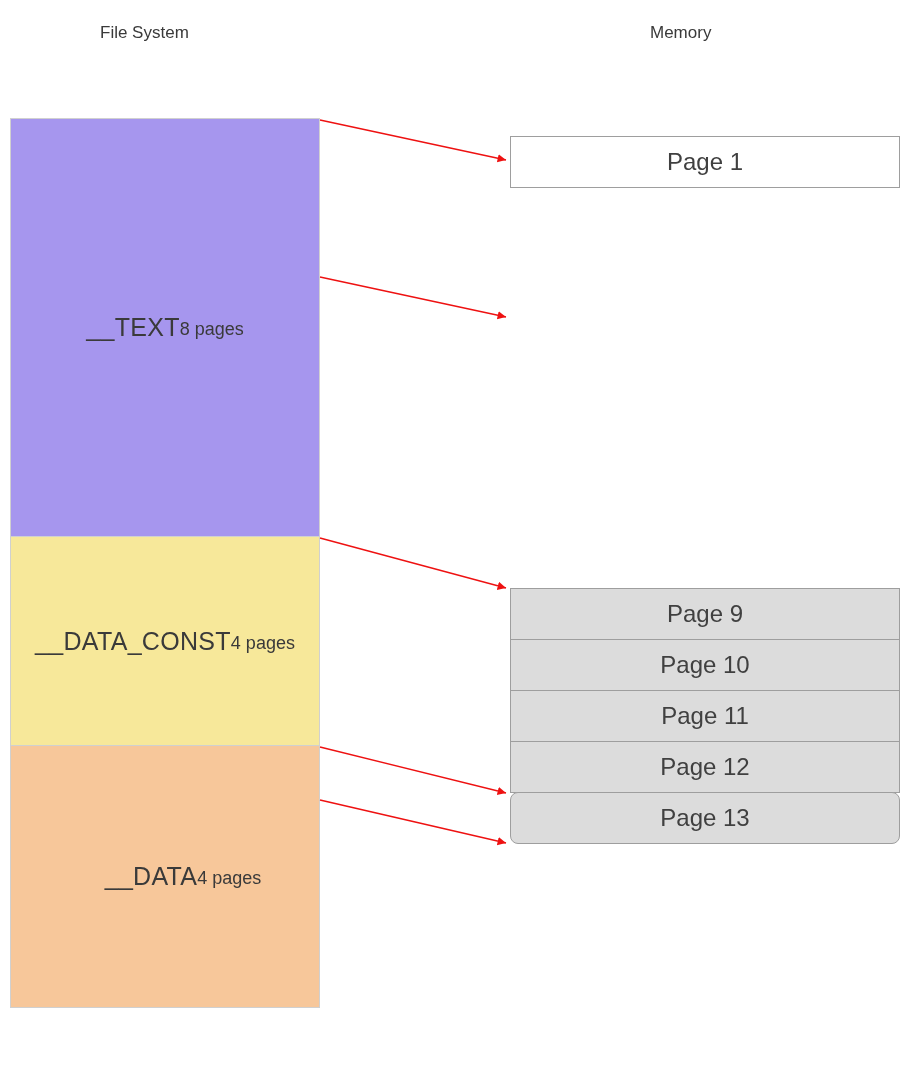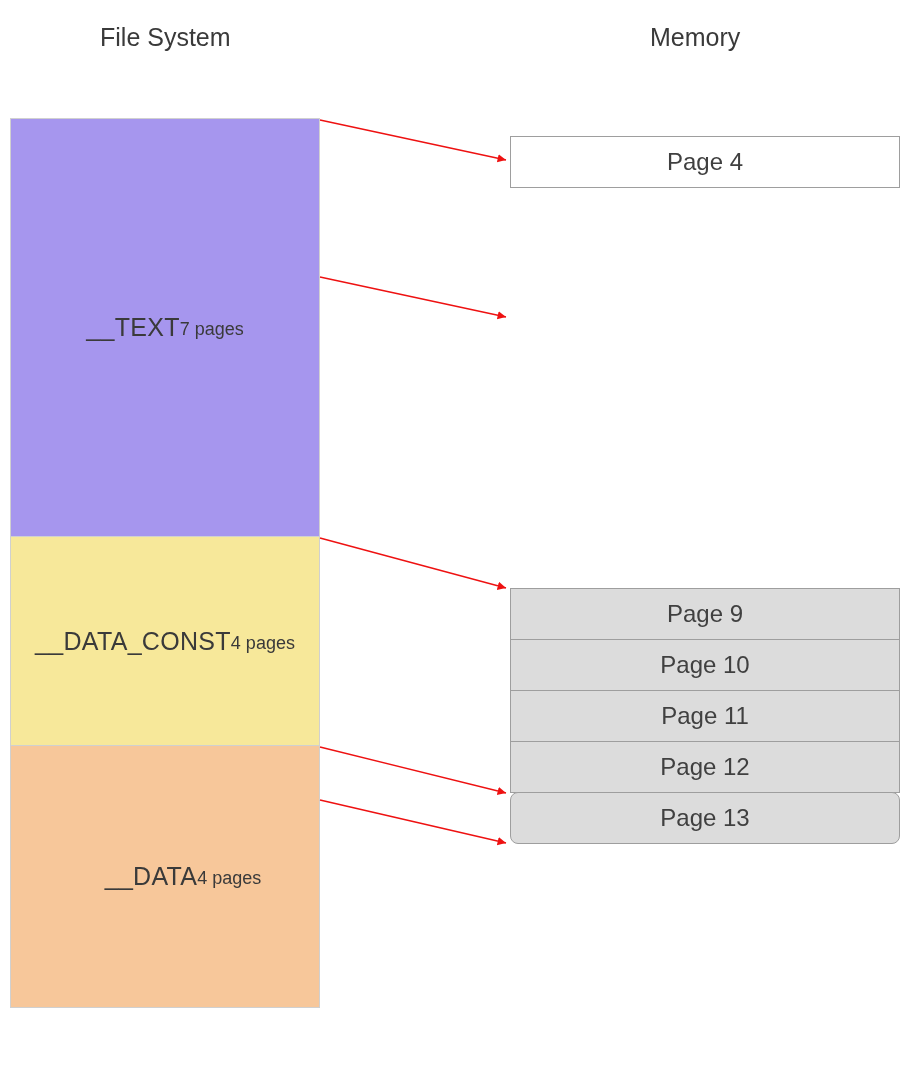"File System" .col-header { font-size: 25px -> 17px }
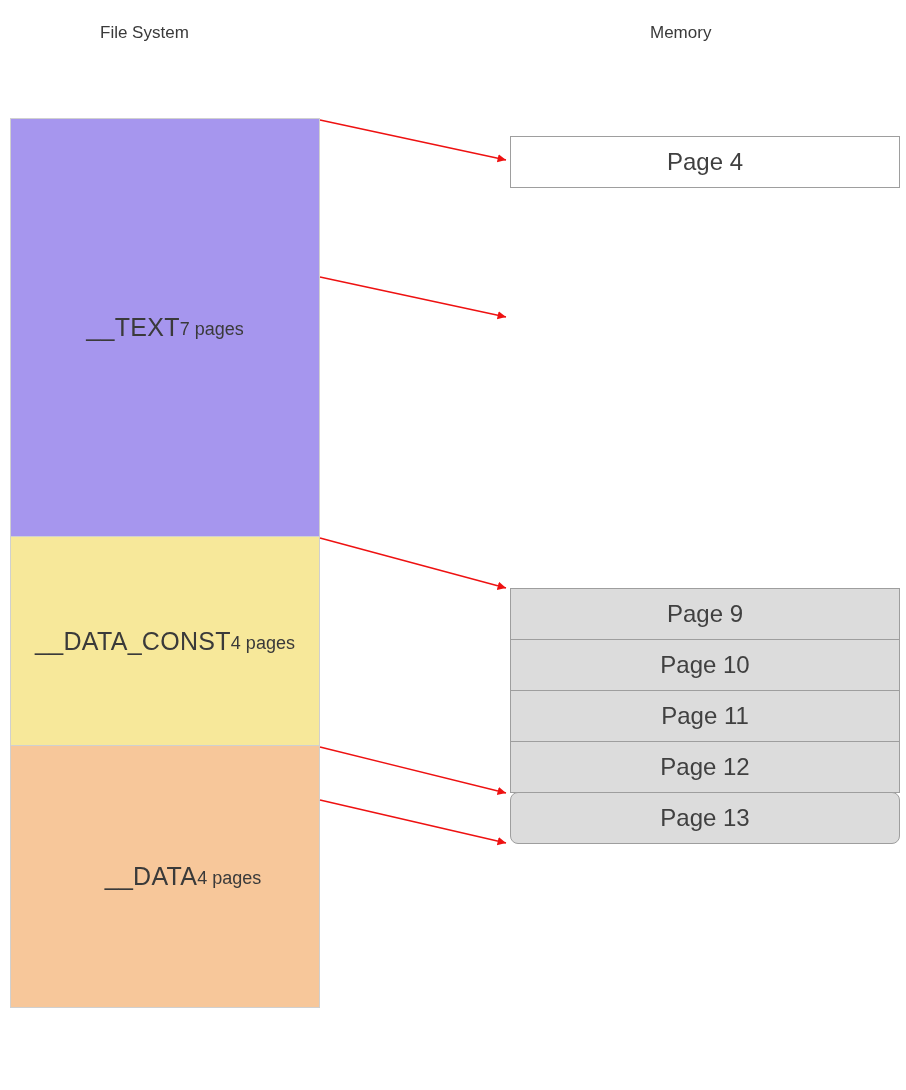"Page 4" div.memory-page { text: 4 -> 1 }
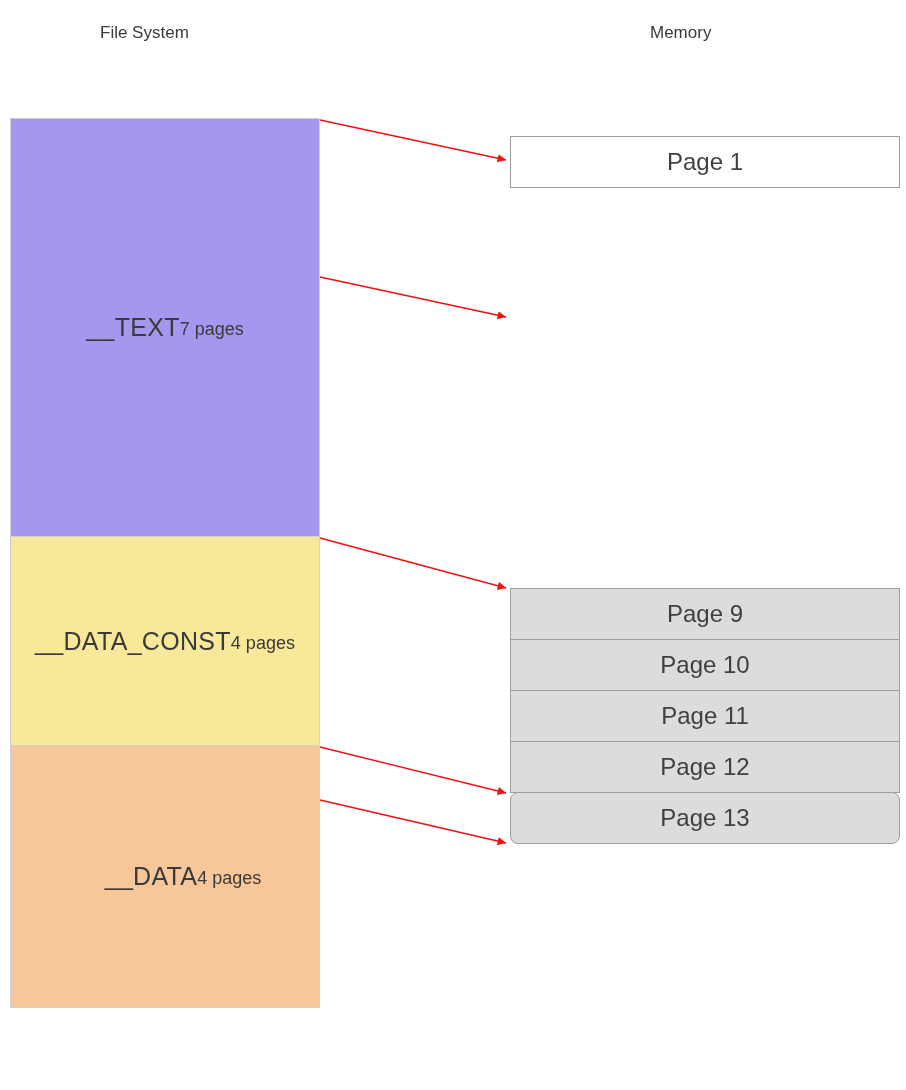"7 pages" div.seg-sub { text: 7 -> 8 }
